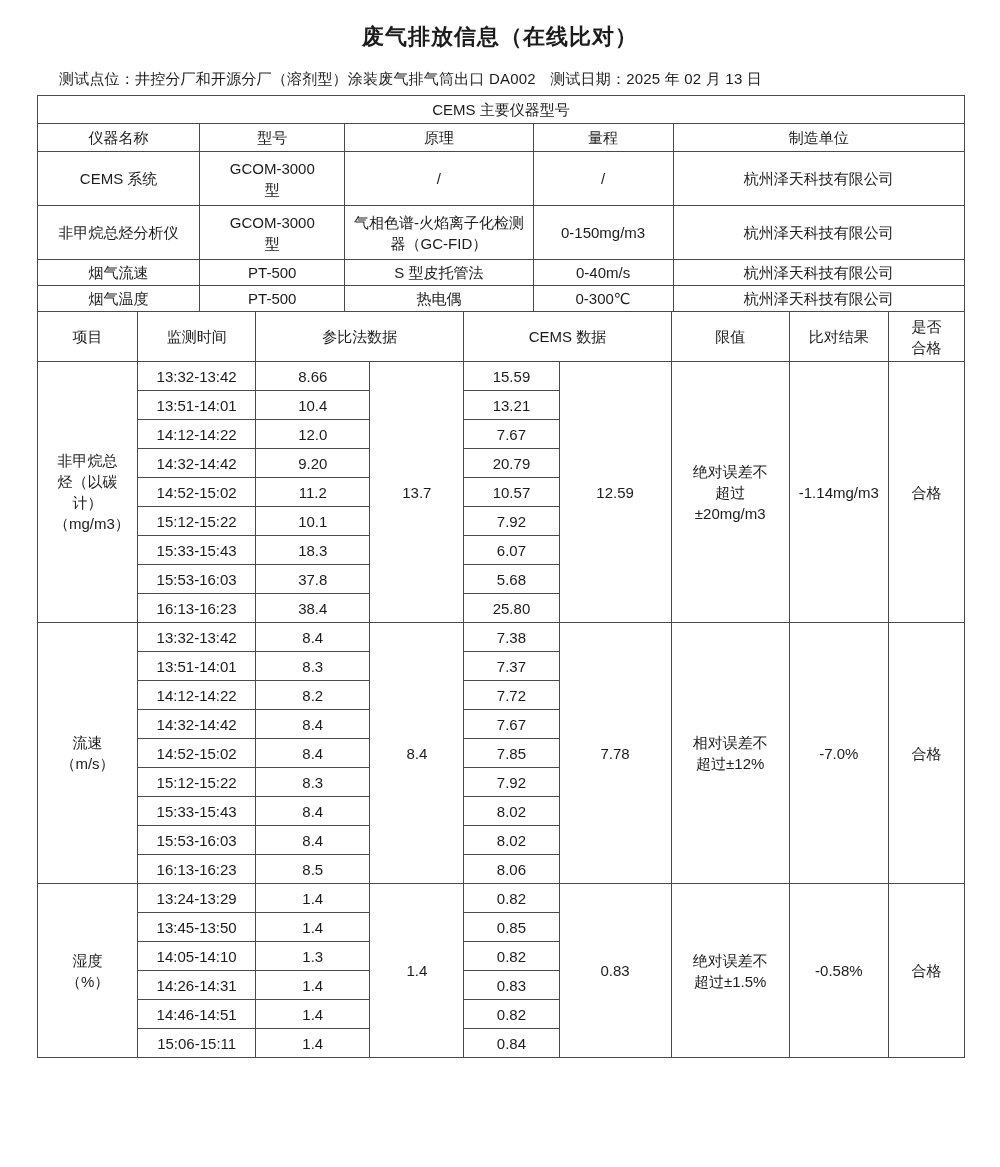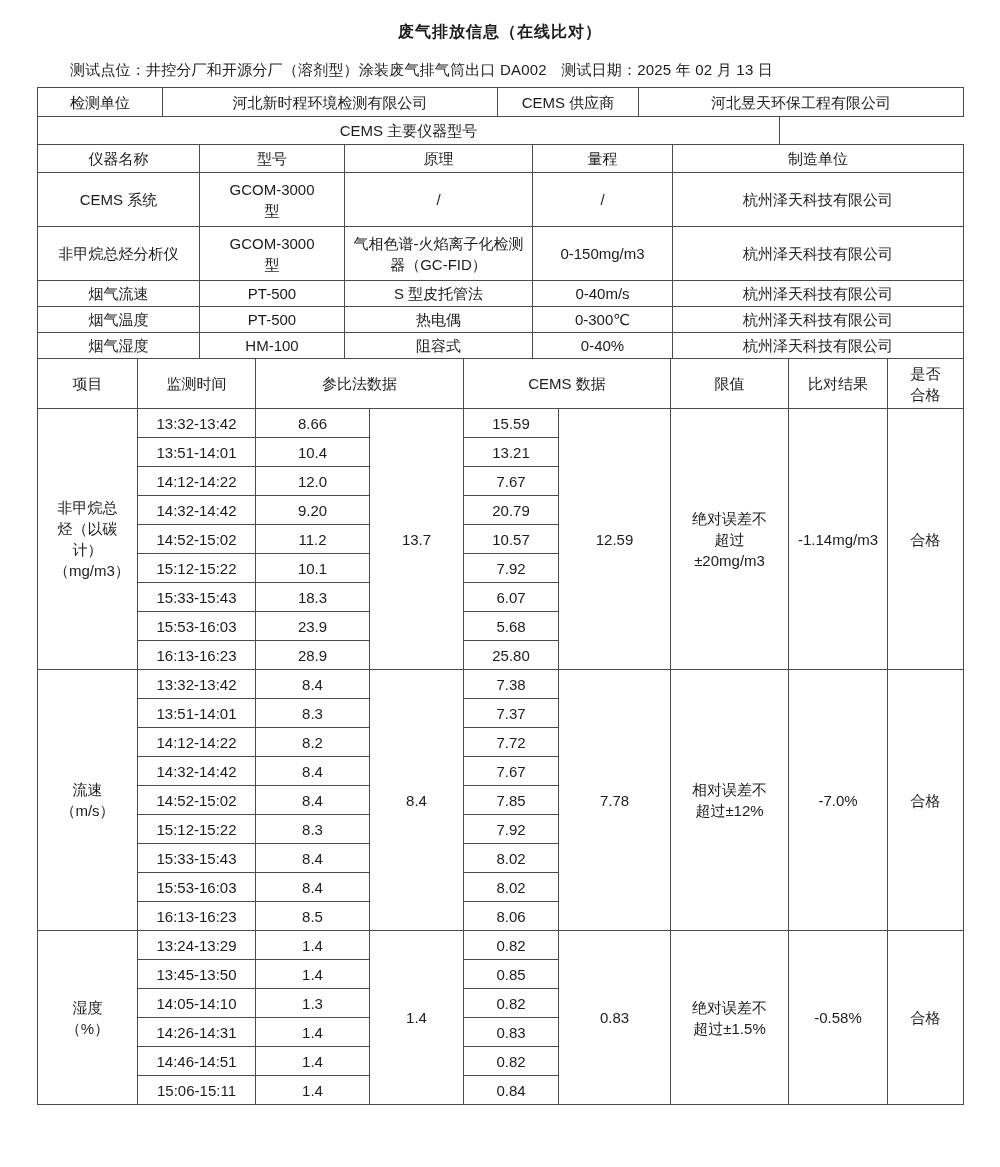"废气排放信息（在线比对）" .doc-title { font-size: 16px -> 22px }
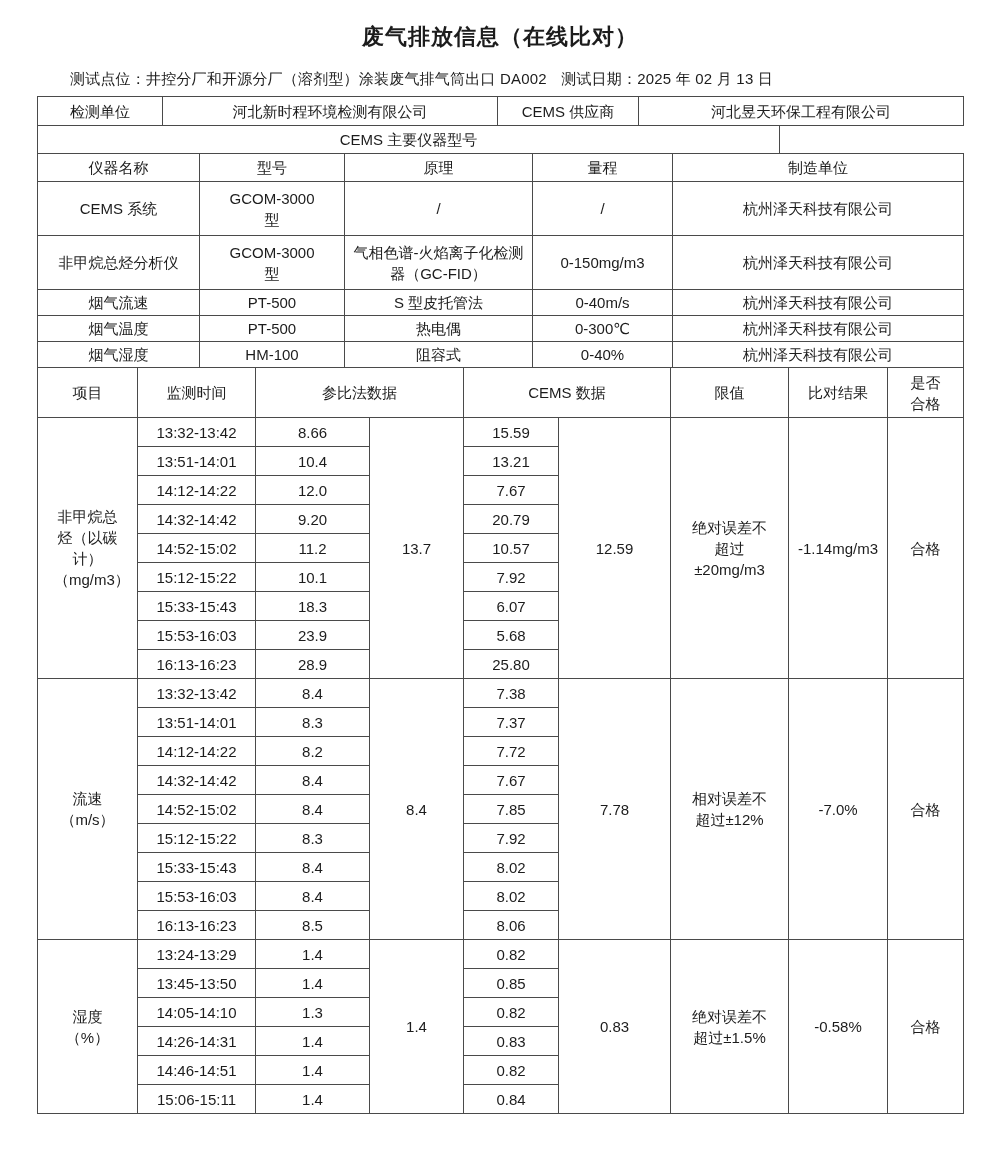"测试点位：井控分厂和开源分厂（溶剂型）涂装废气排气筒出口 DA002" .subtitle-line { margin: 0 0 8px 33px -> 0 0 8px 22px }
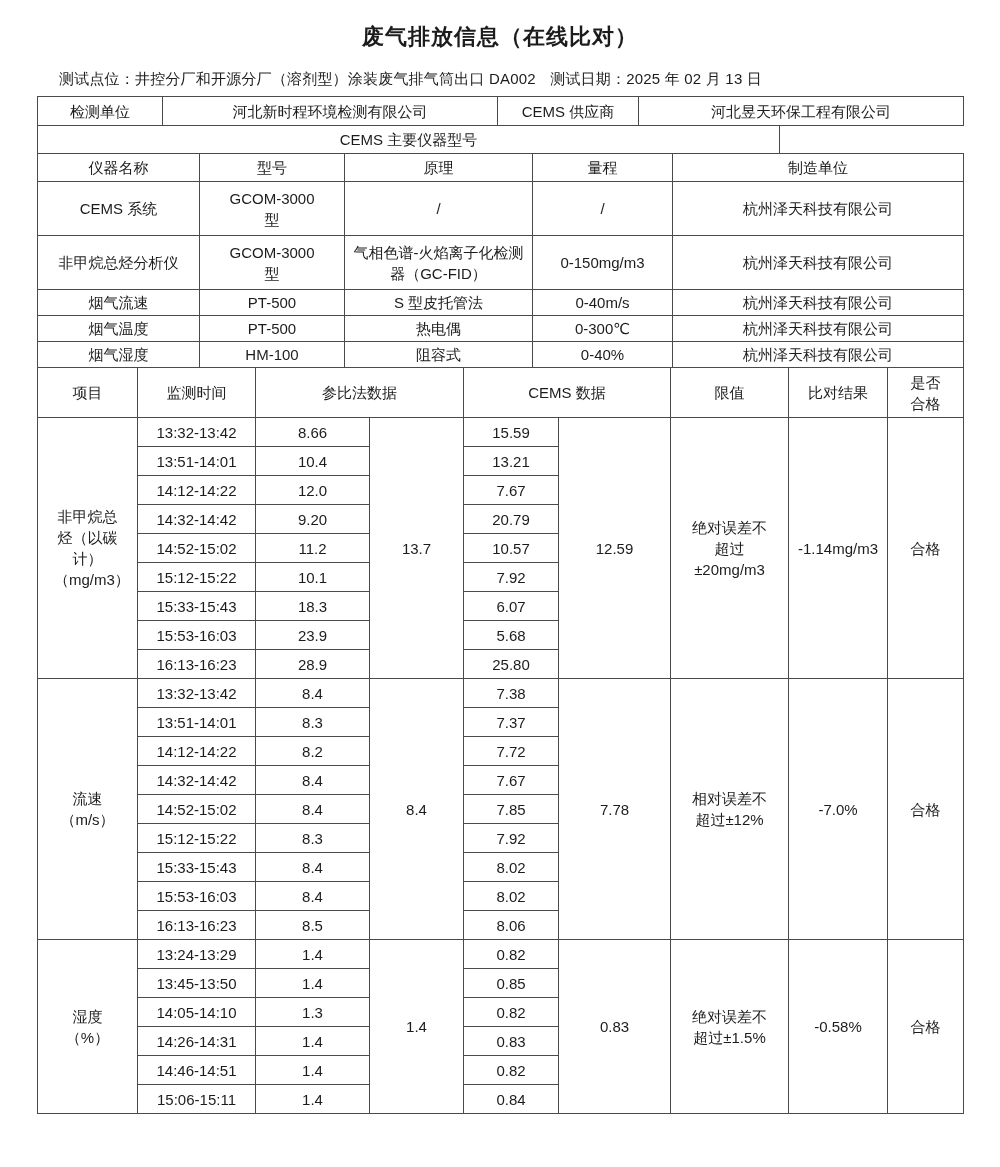"检测单位" tr.row-std { html: <tr> <td>检测单位</td> <td>河北新时程环境检测有限公司</td> <td>CEMS 供应商</td> <td>河北昱天环保工程有限公司</td> </tr> -> none }
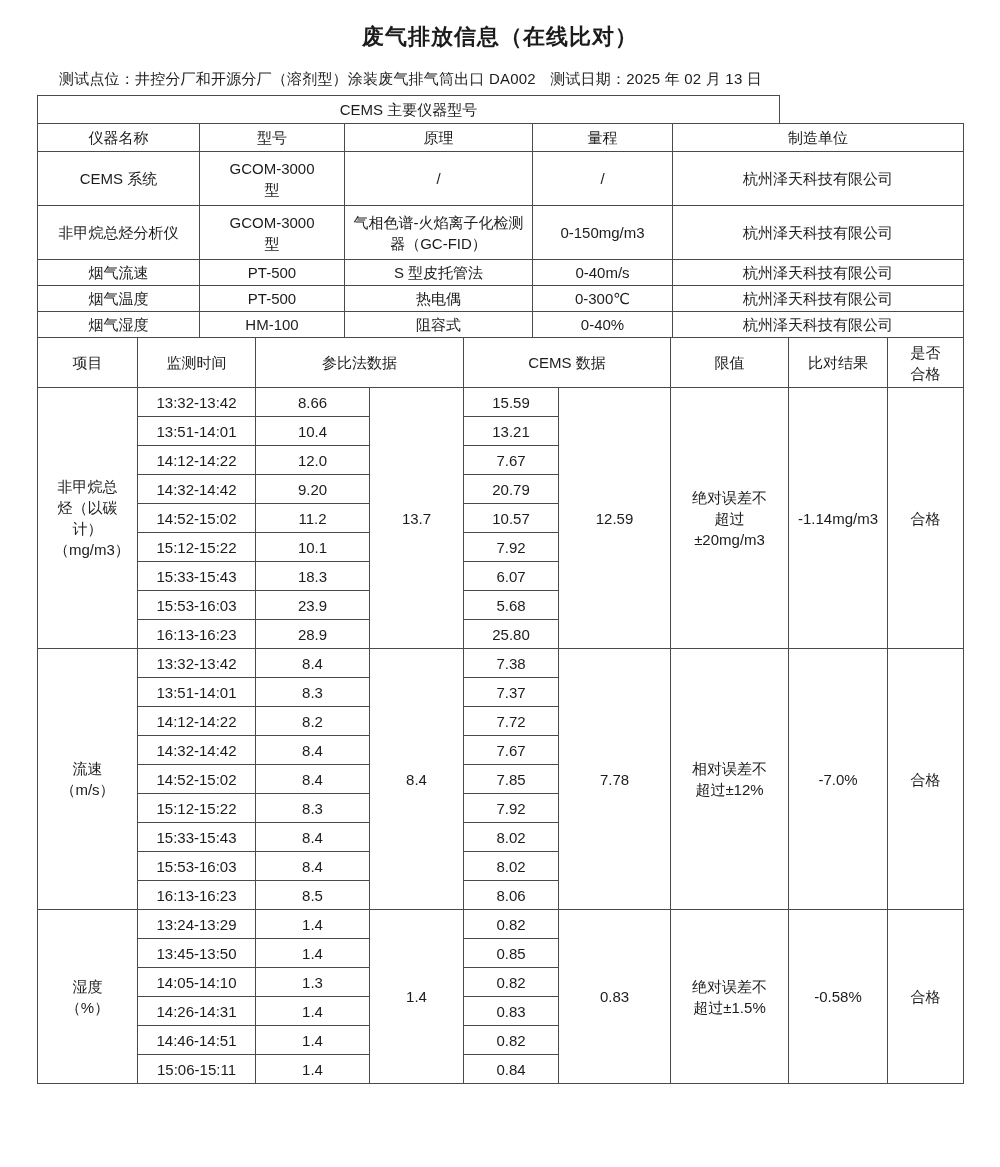"CEMS 主要仪器型号" table { width: 743px -> 928px }
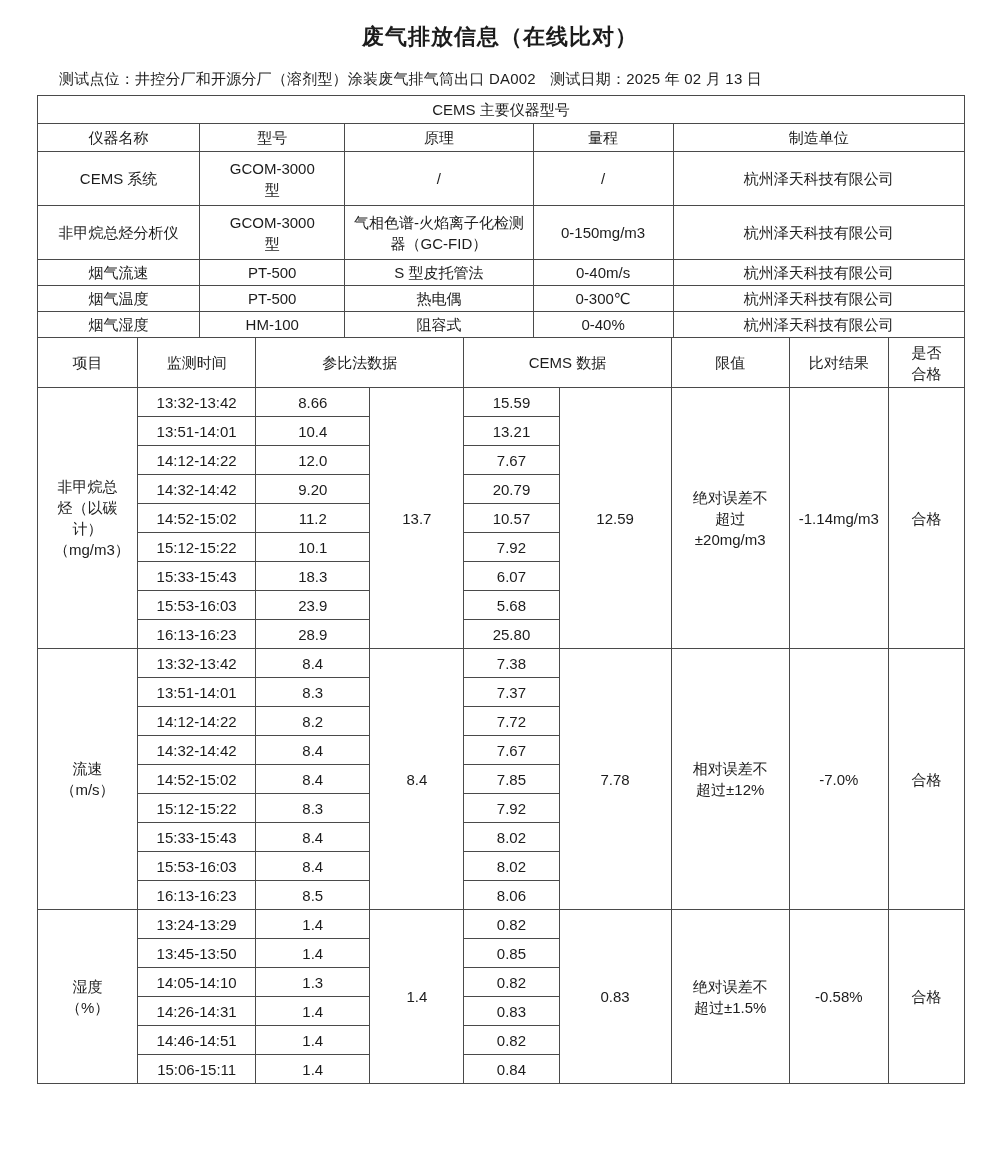"烟气湿度" tr.std-row { html: <tr> <td>烟气湿度</td> <td>HM-100</td> <td>阻容式</td> <td>0-40%</td> <td>杭州泽天科技有限公司</td> </tr> -> none }
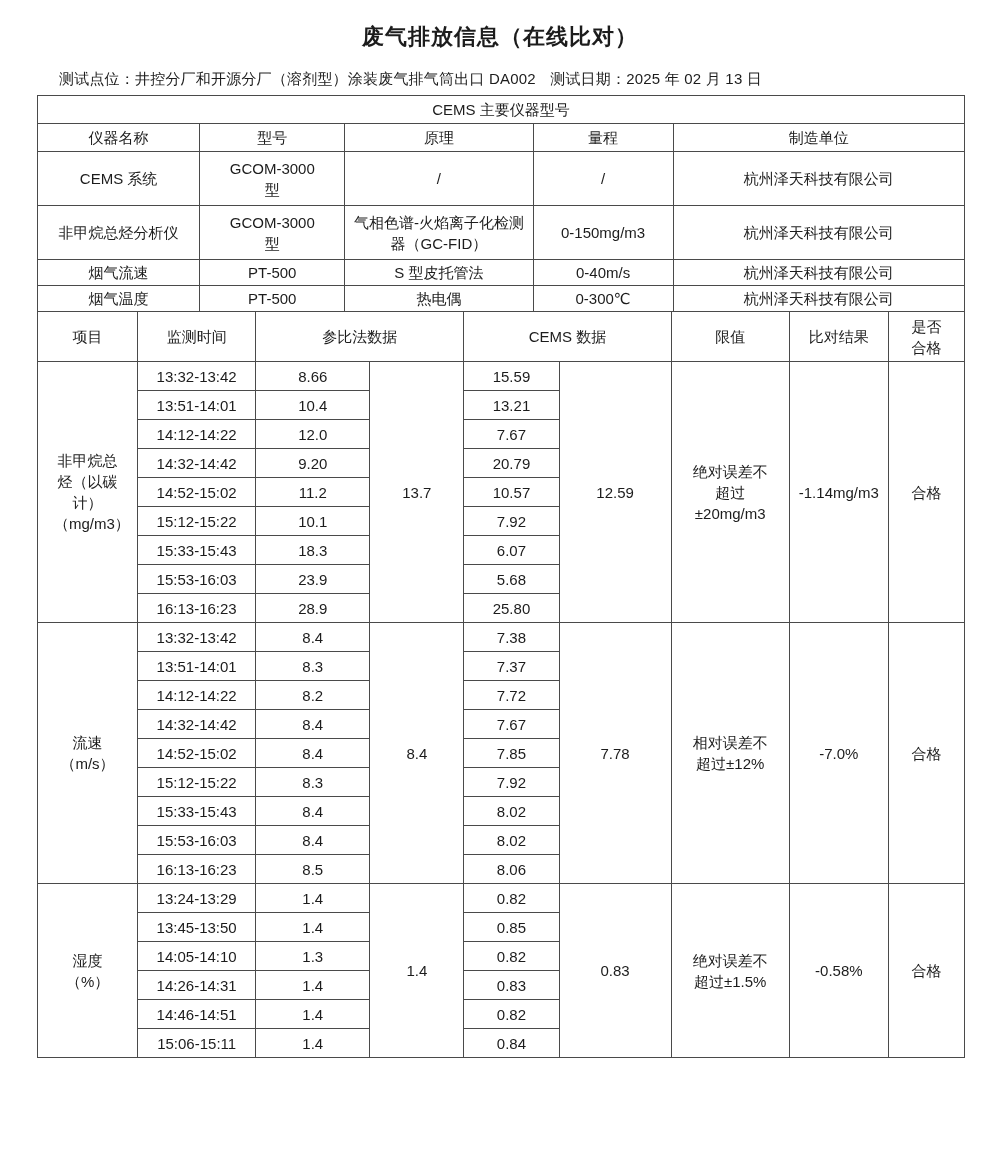"23.9" td { text: 23.9 -> 37.8 }
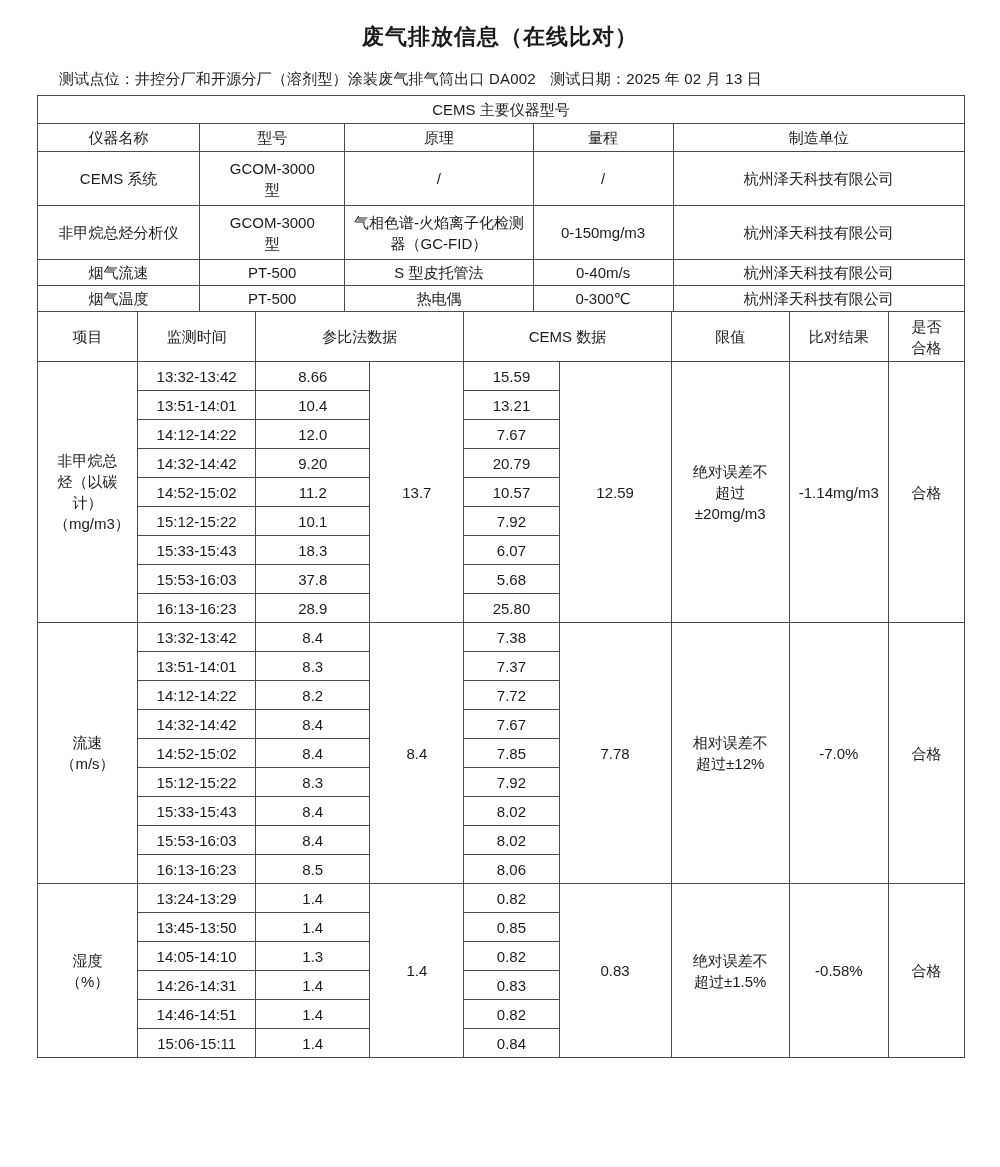"28.9" td { text: 28.9 -> 38.4 }
